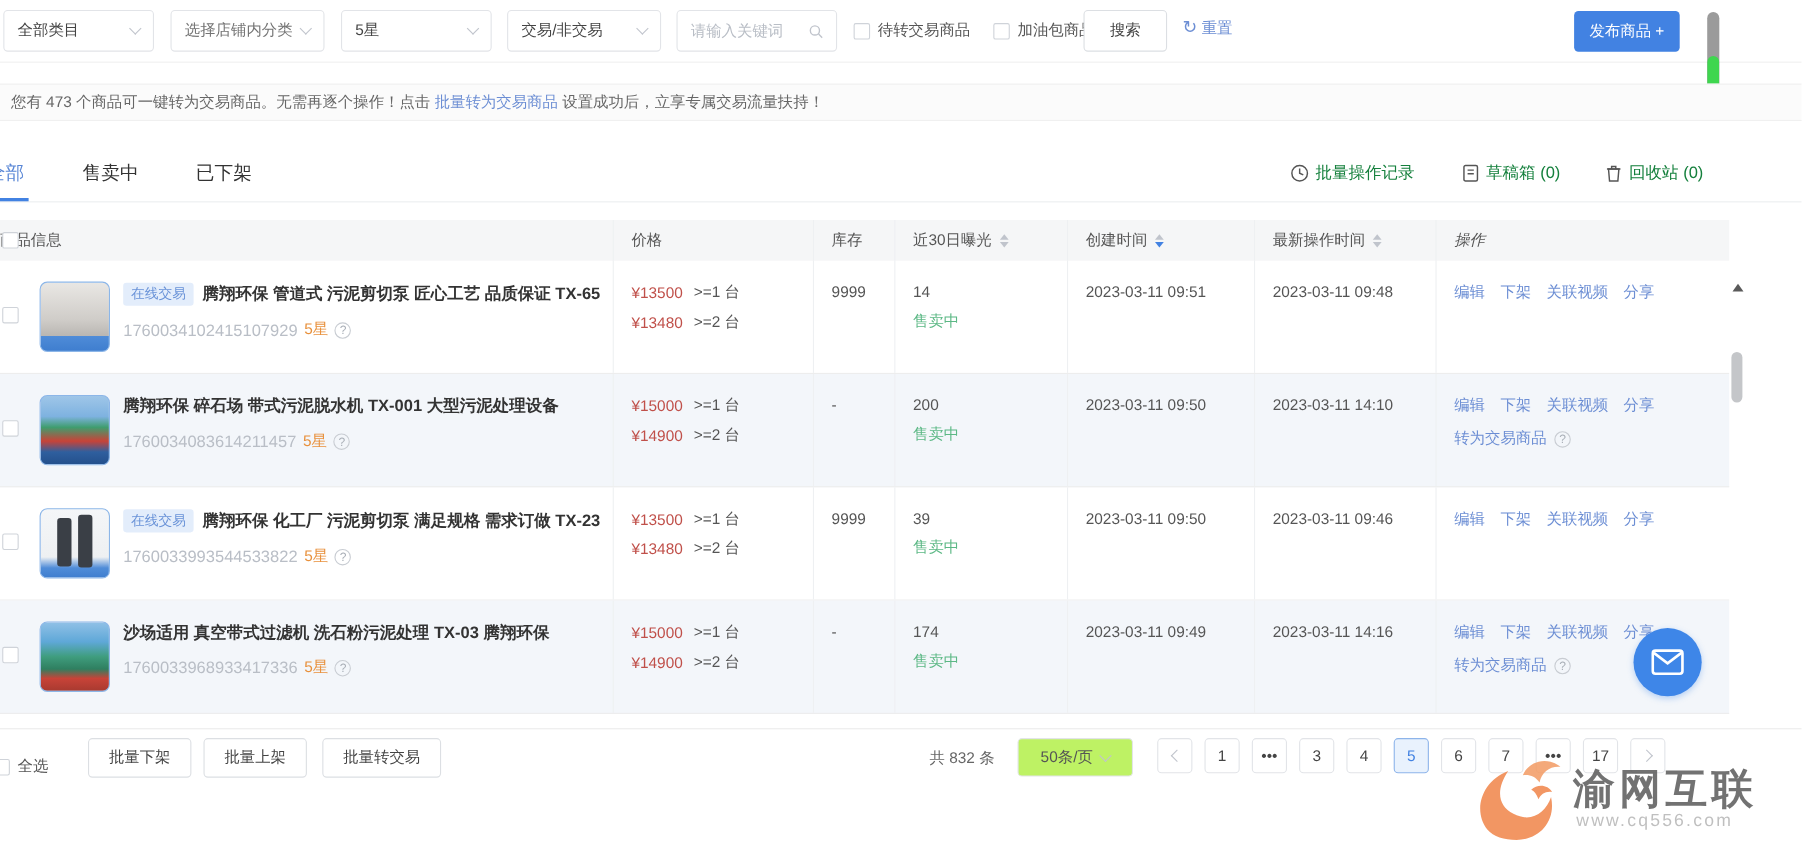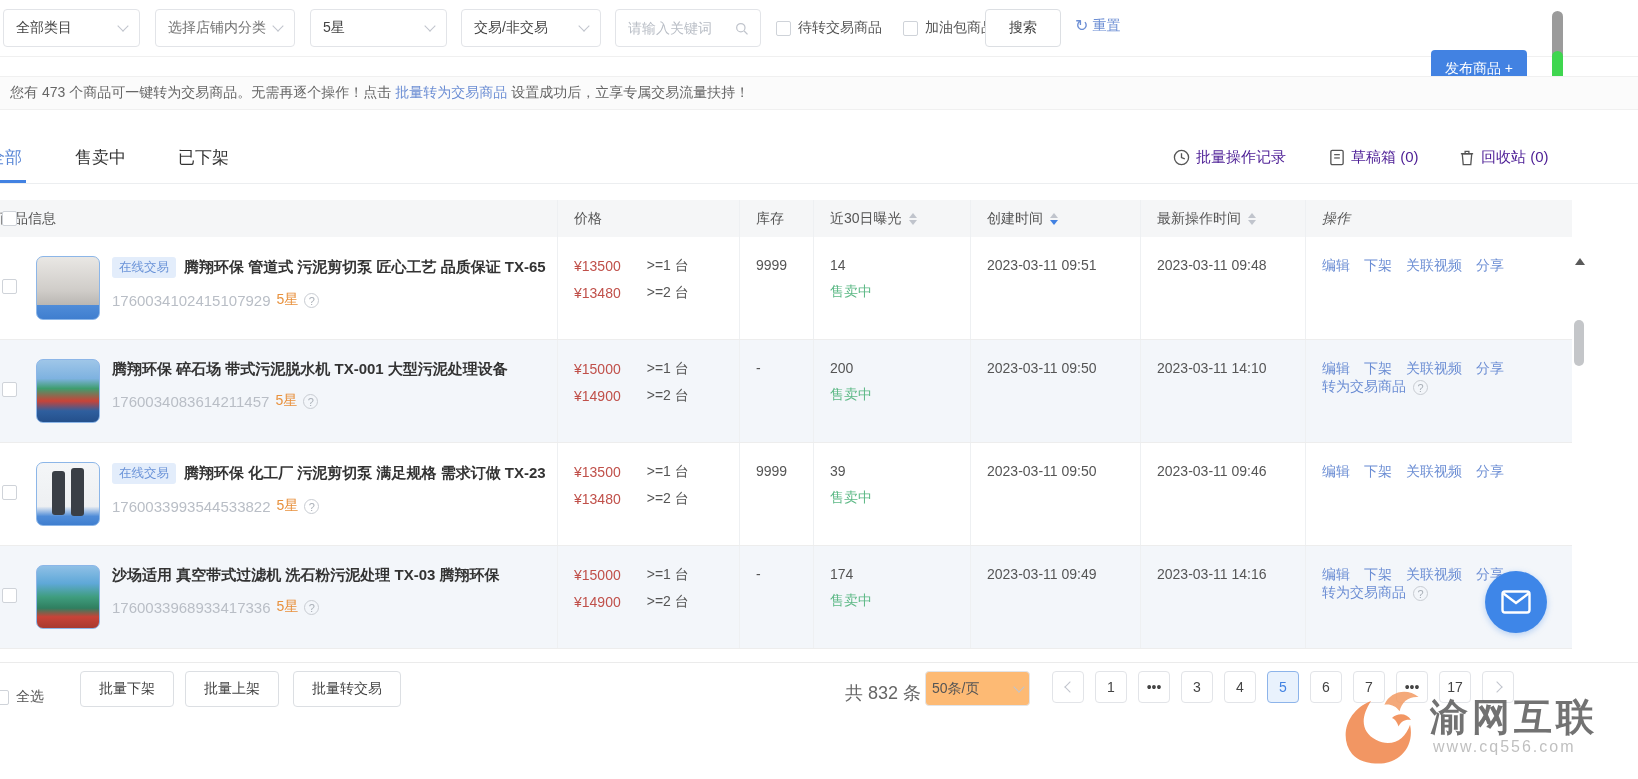"发布商品 +" .publish { margin-top: 40px -> none }
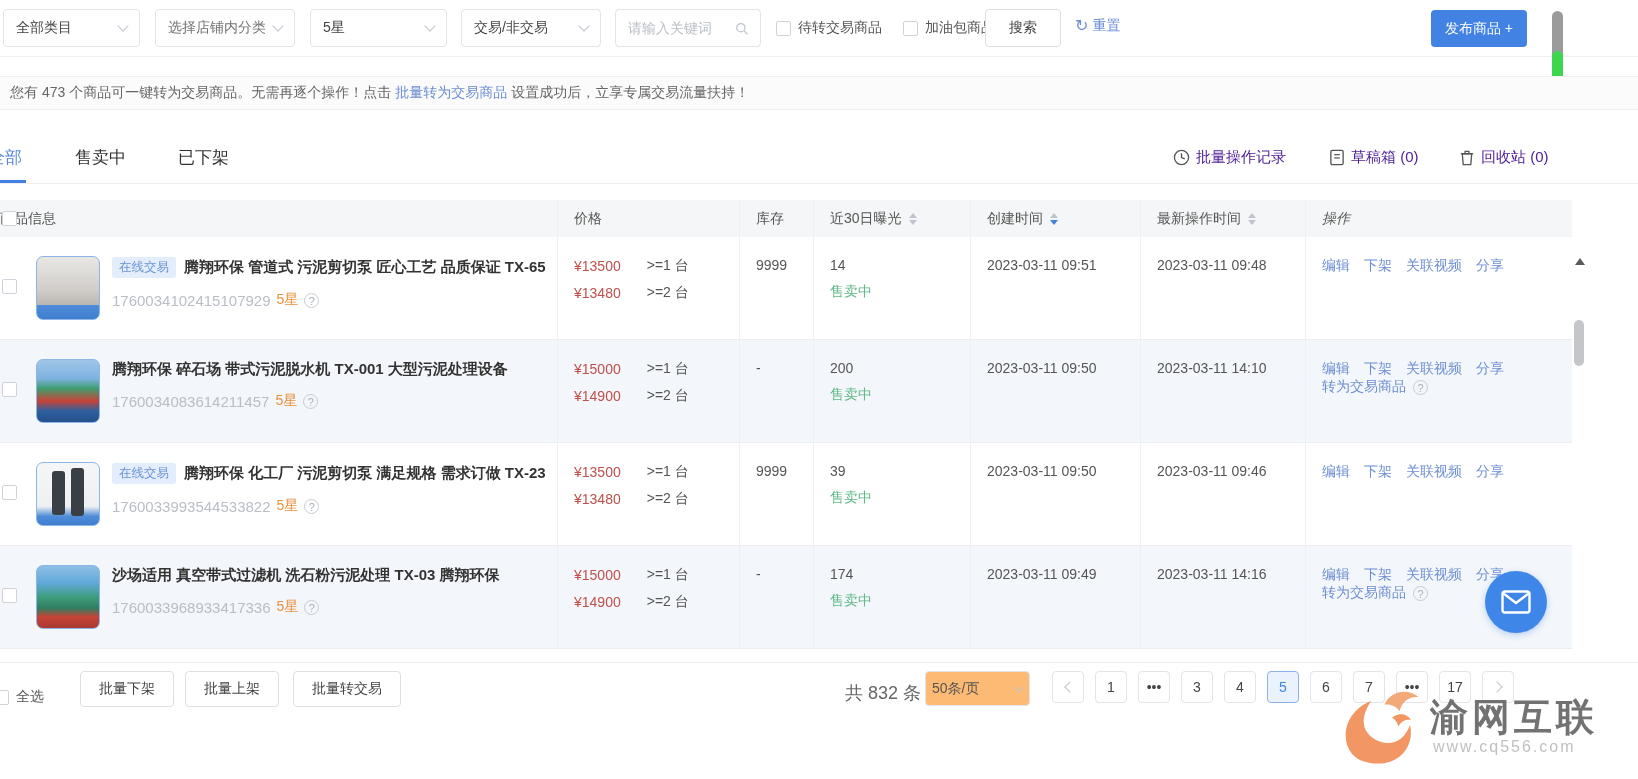"批量操作记录" .toollink { color: #4c1d95 -> #15803d }
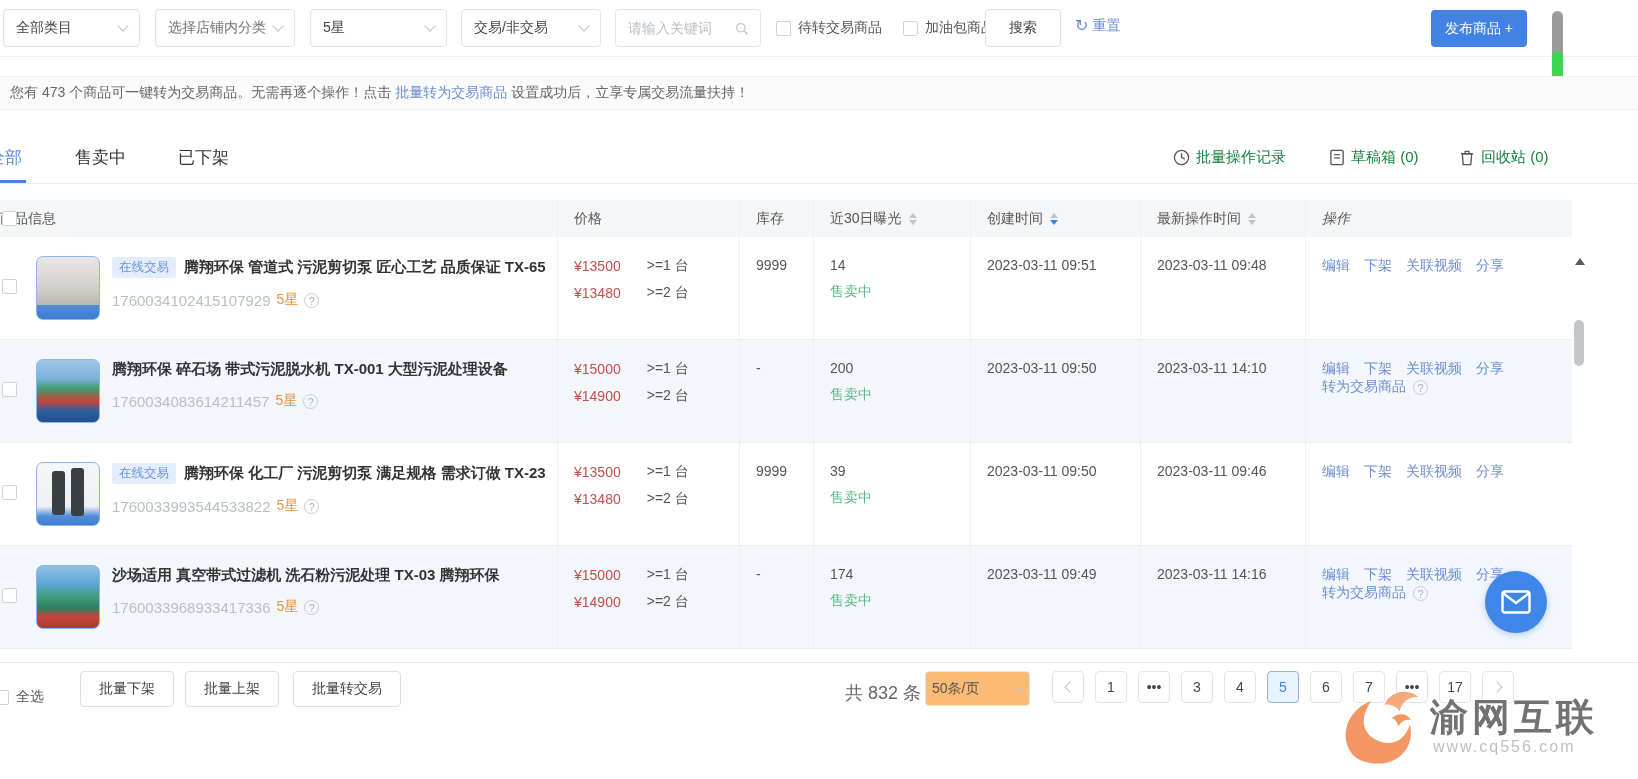"¥13500" .pline { gap: 26px -> 10px }
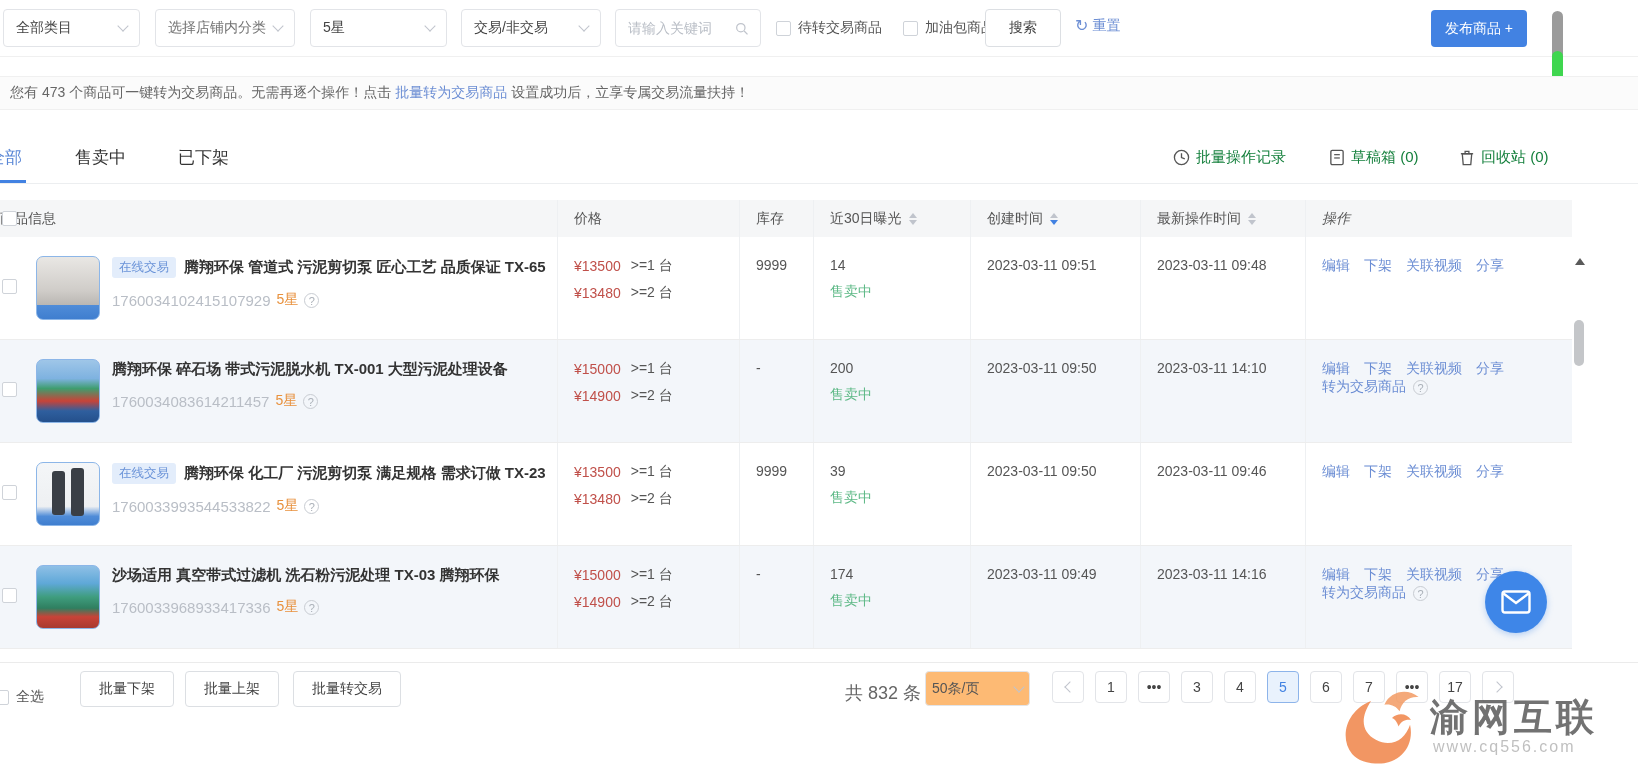"转为交易商品" .convert { margin-top: none -> 12px }
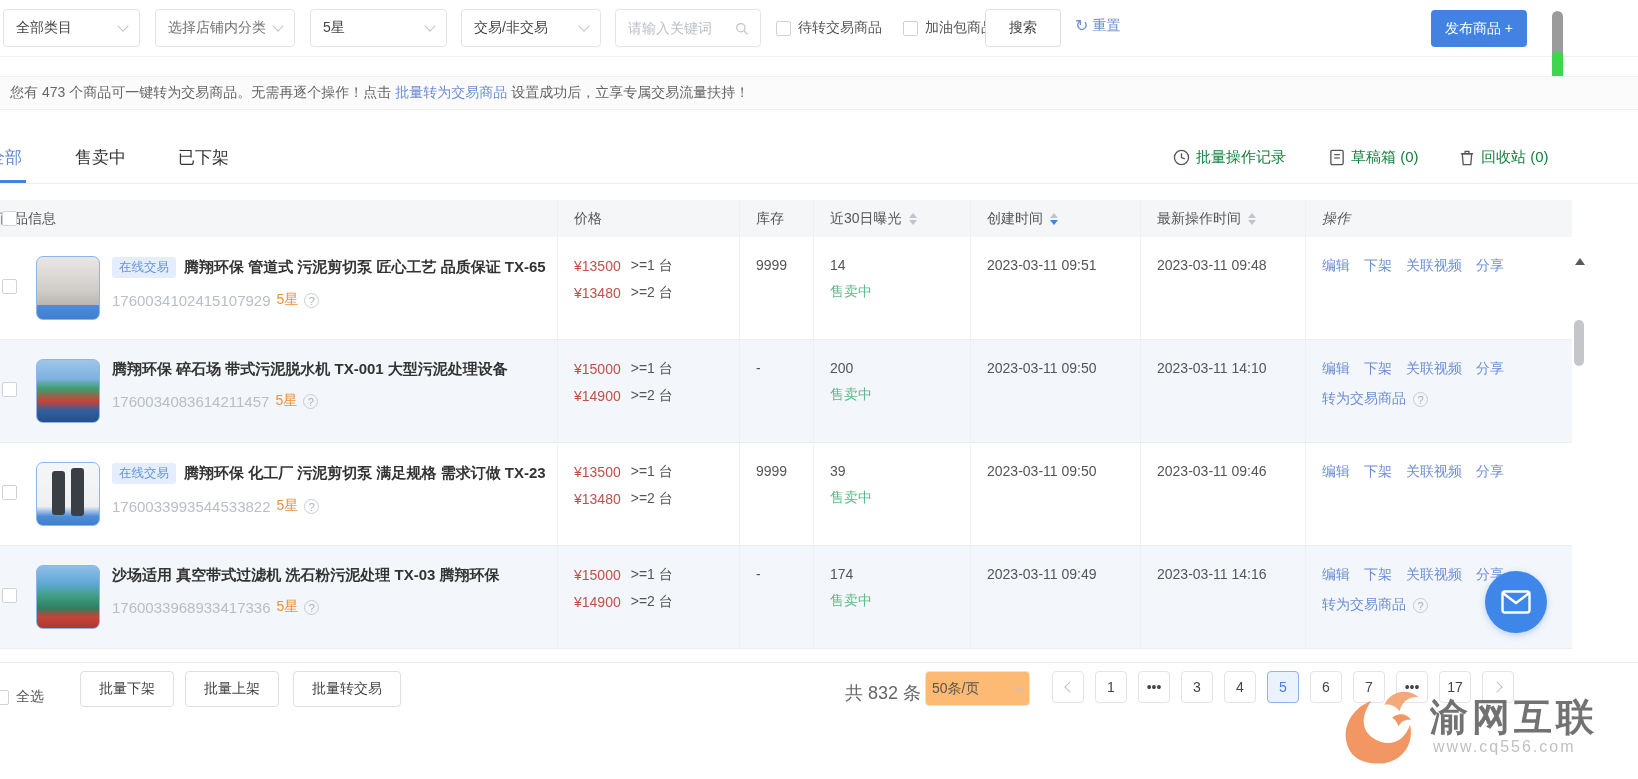"共 832 条" .total { font-size: 18px -> 14px }
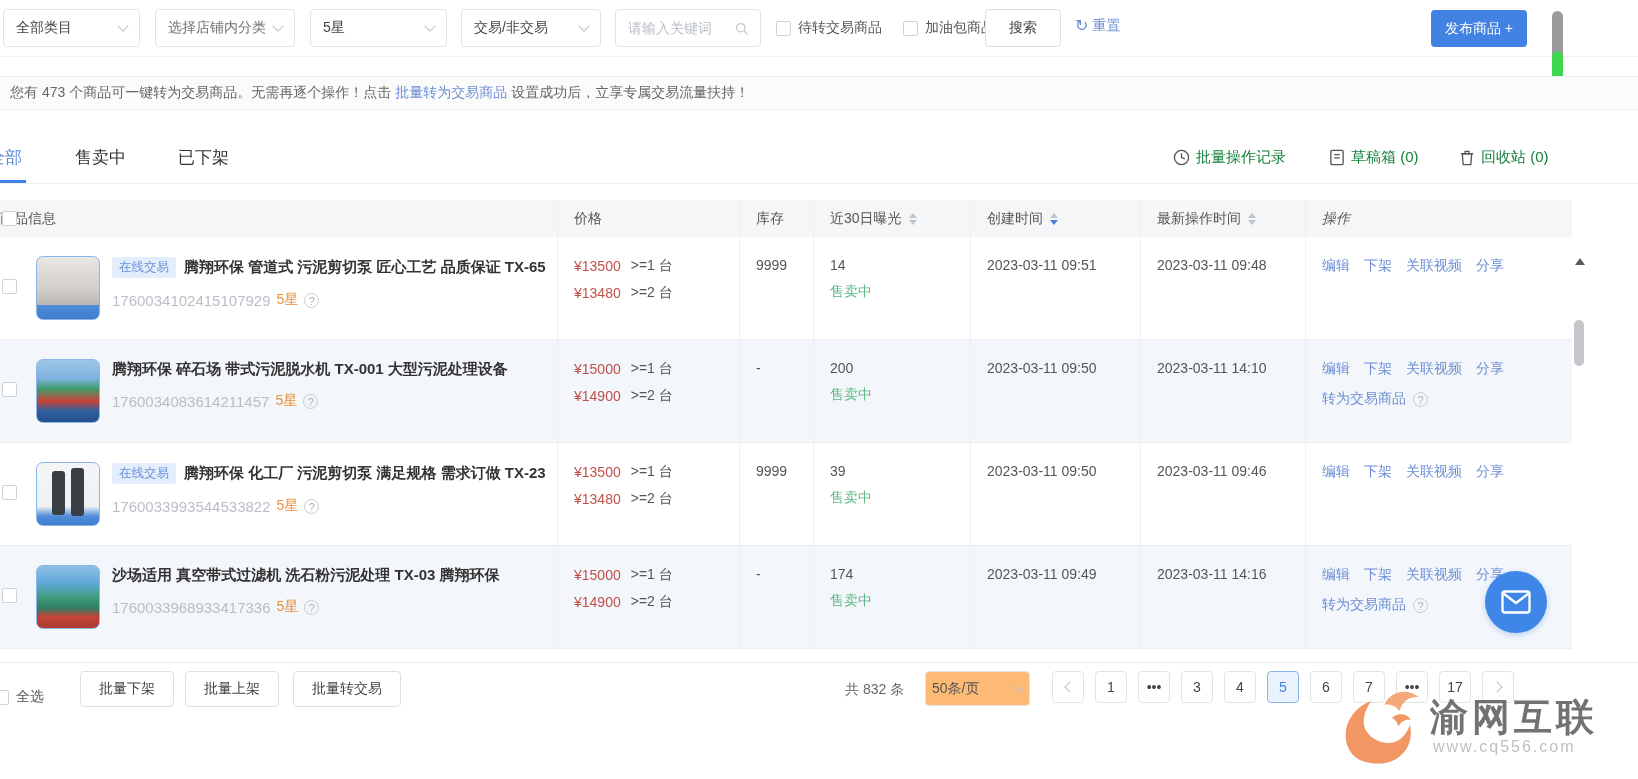"50条/页" .psize { background: #fdba74 -> #bef264; padding: 0 6px -> 0 20px }
